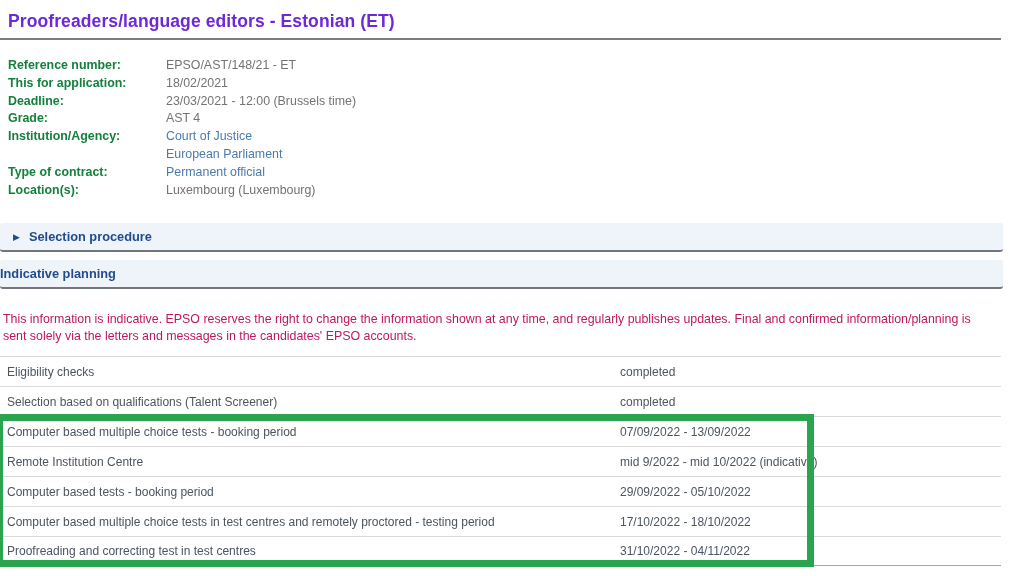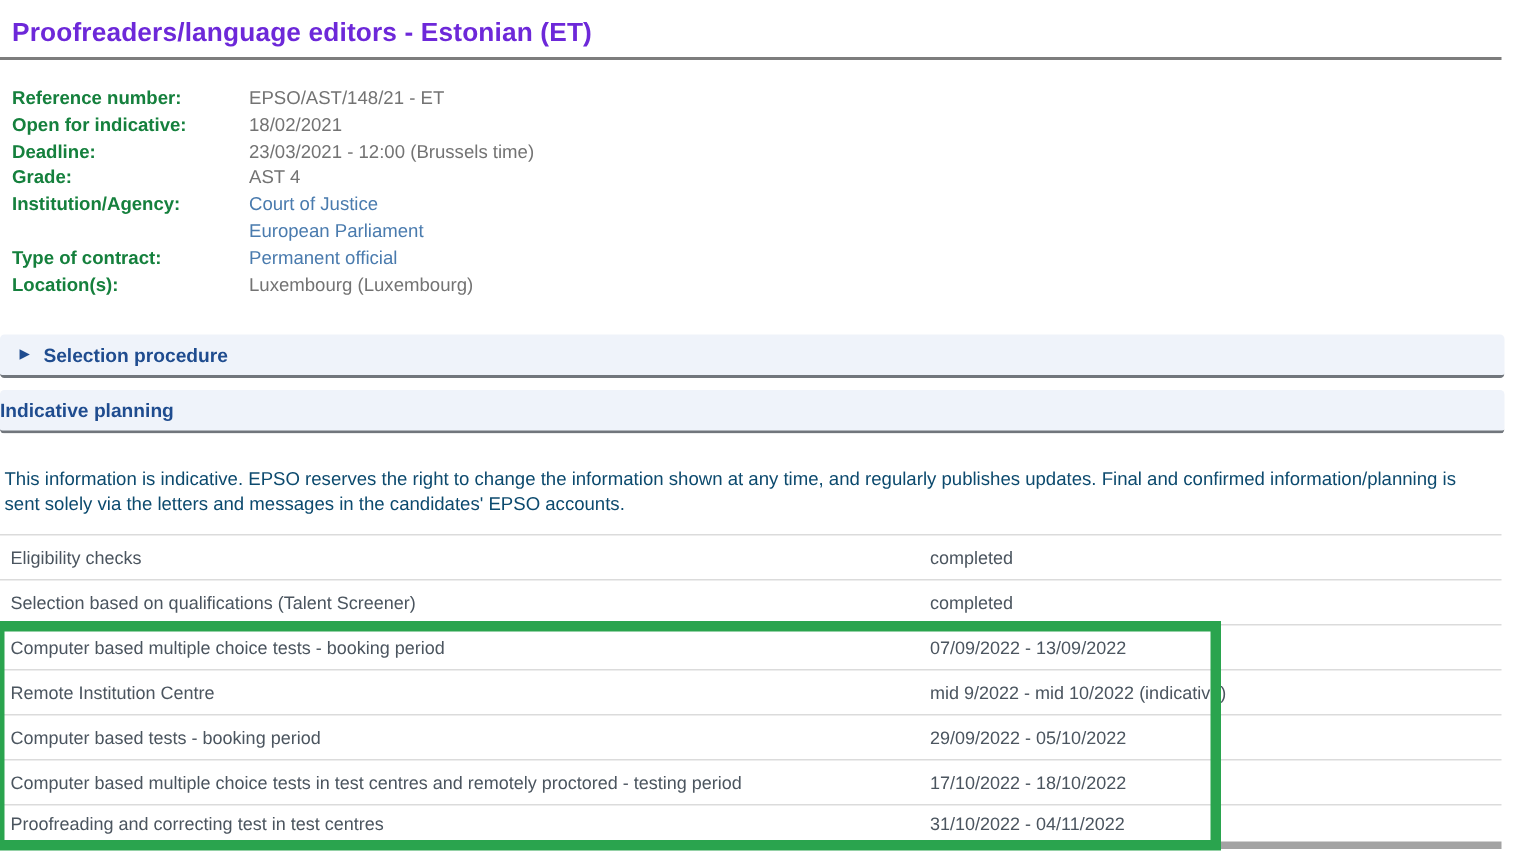"Open for indicative:" span.flabel { text: Open for indicative -> This for application }
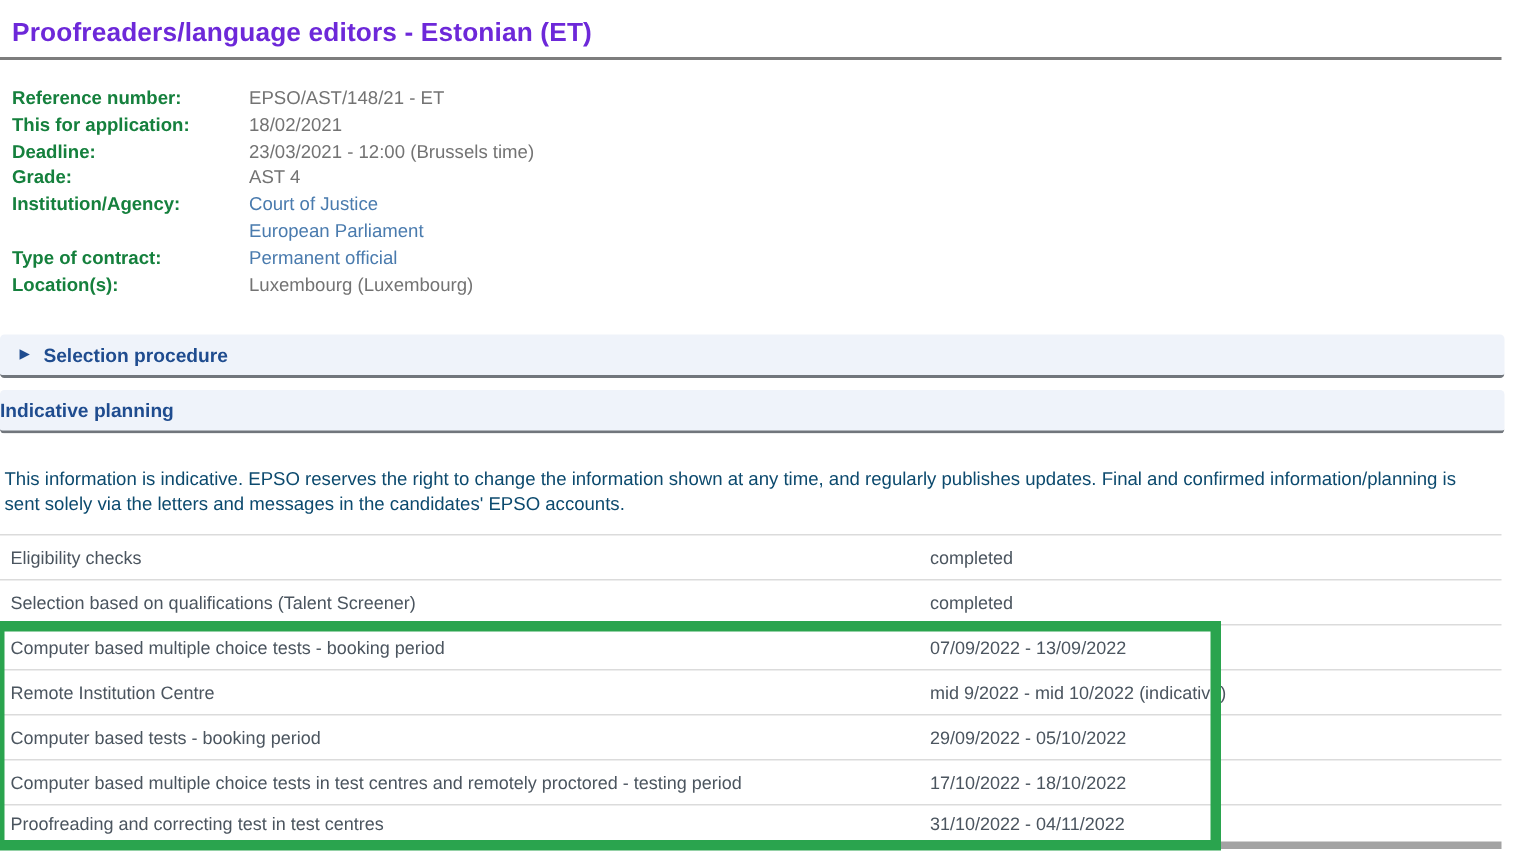"This information is indicative. EPSO" .notice { color: #0c4a6e -> #be185d }
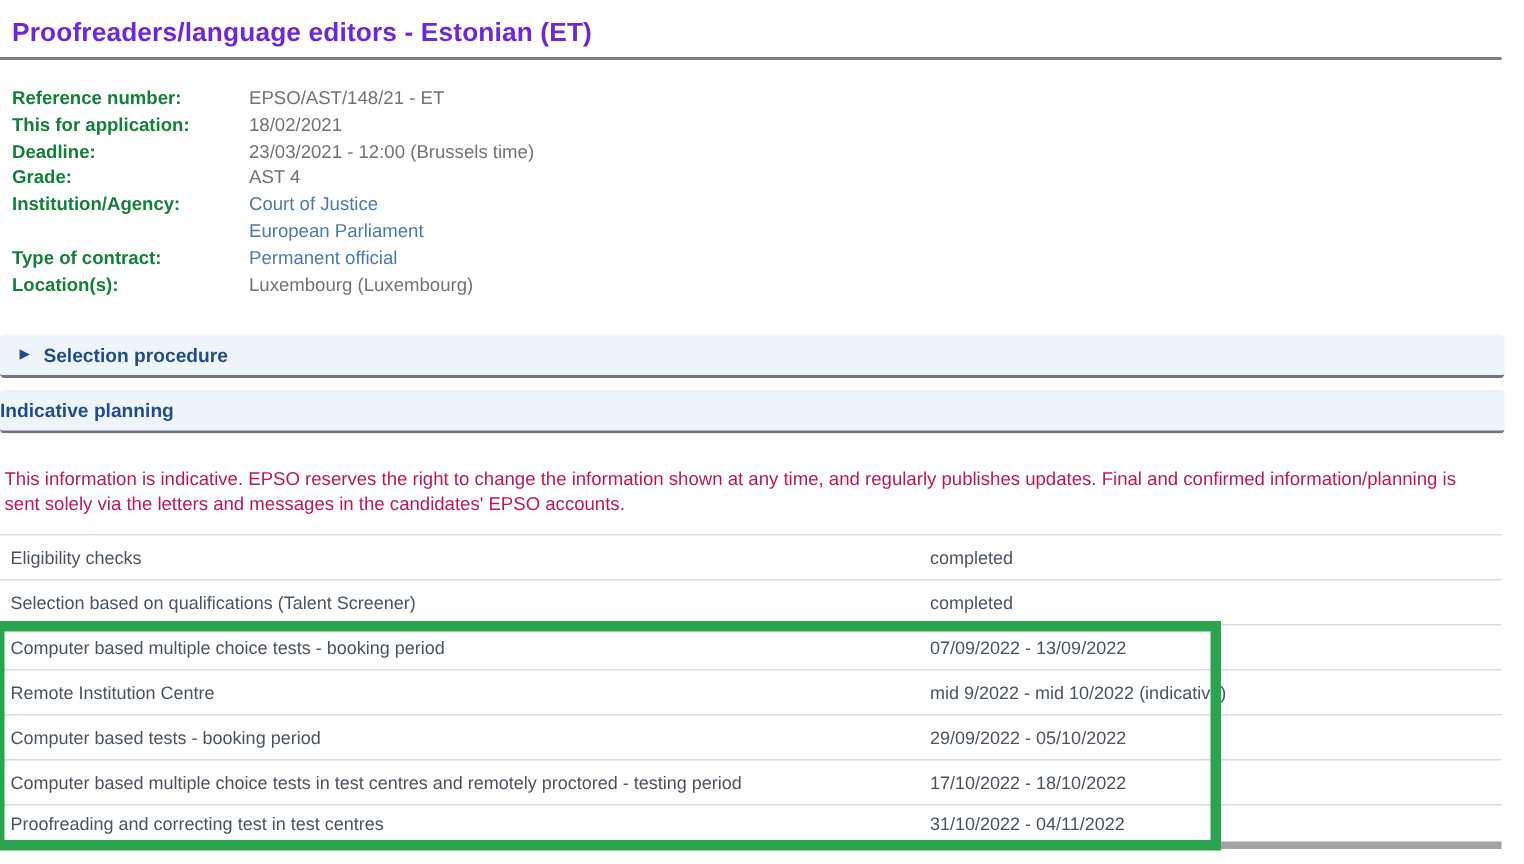"Proofreading and correcting test in" .trow:last-child { border-bottom: 5px solid #a3a3a3 -> 1px solid #a3a3a3 }
